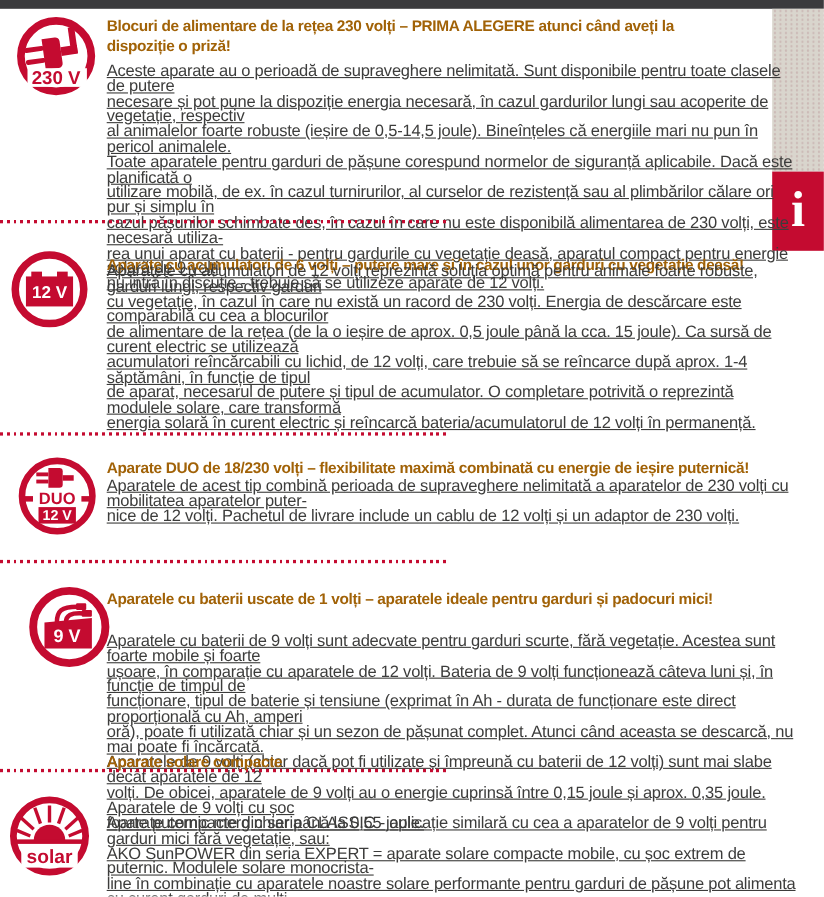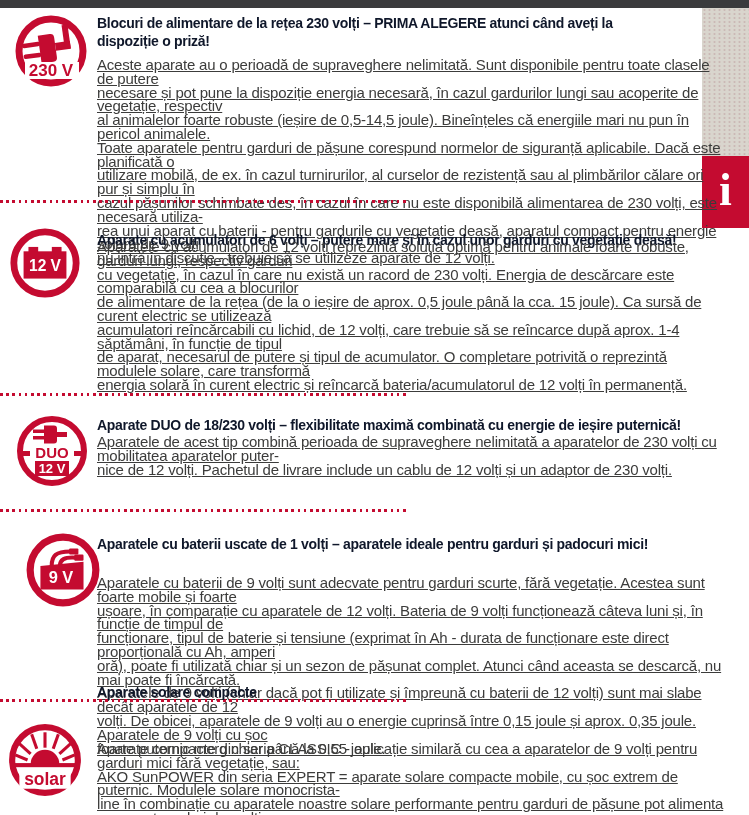"Blocuri de alimentare de la" .title { color: #0f172a -> #a16207 }
